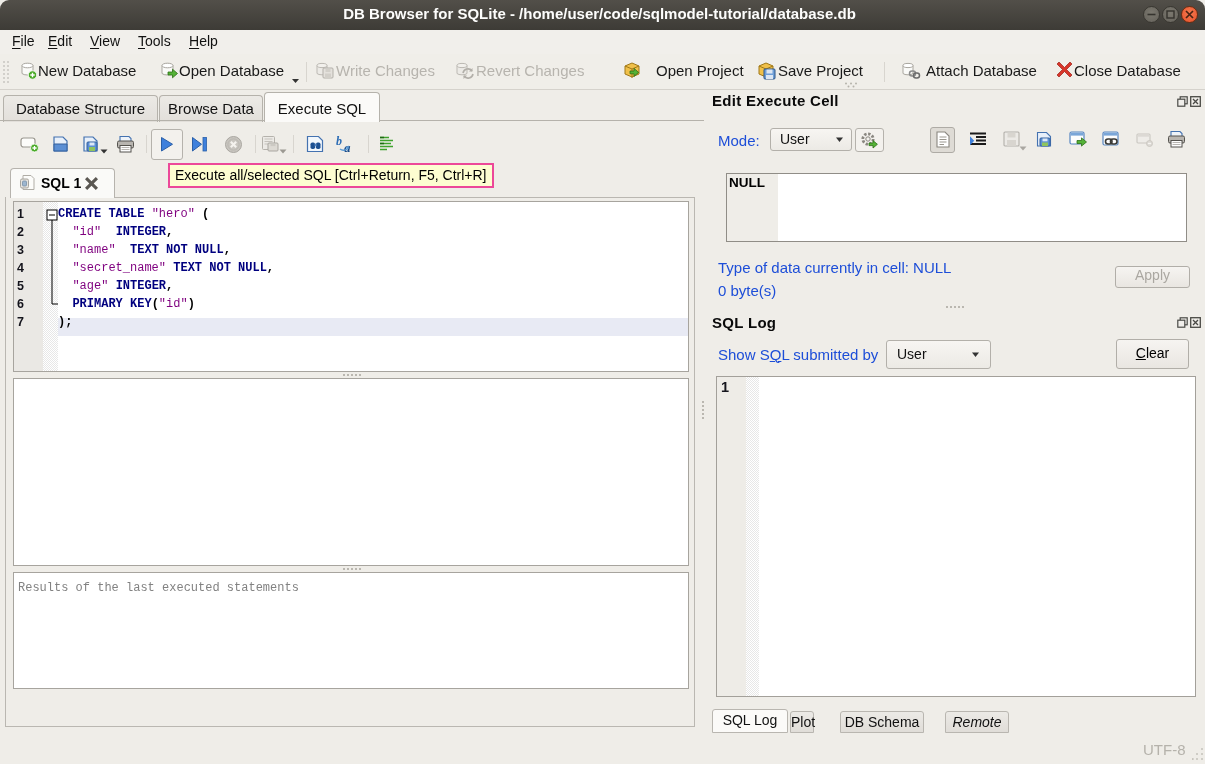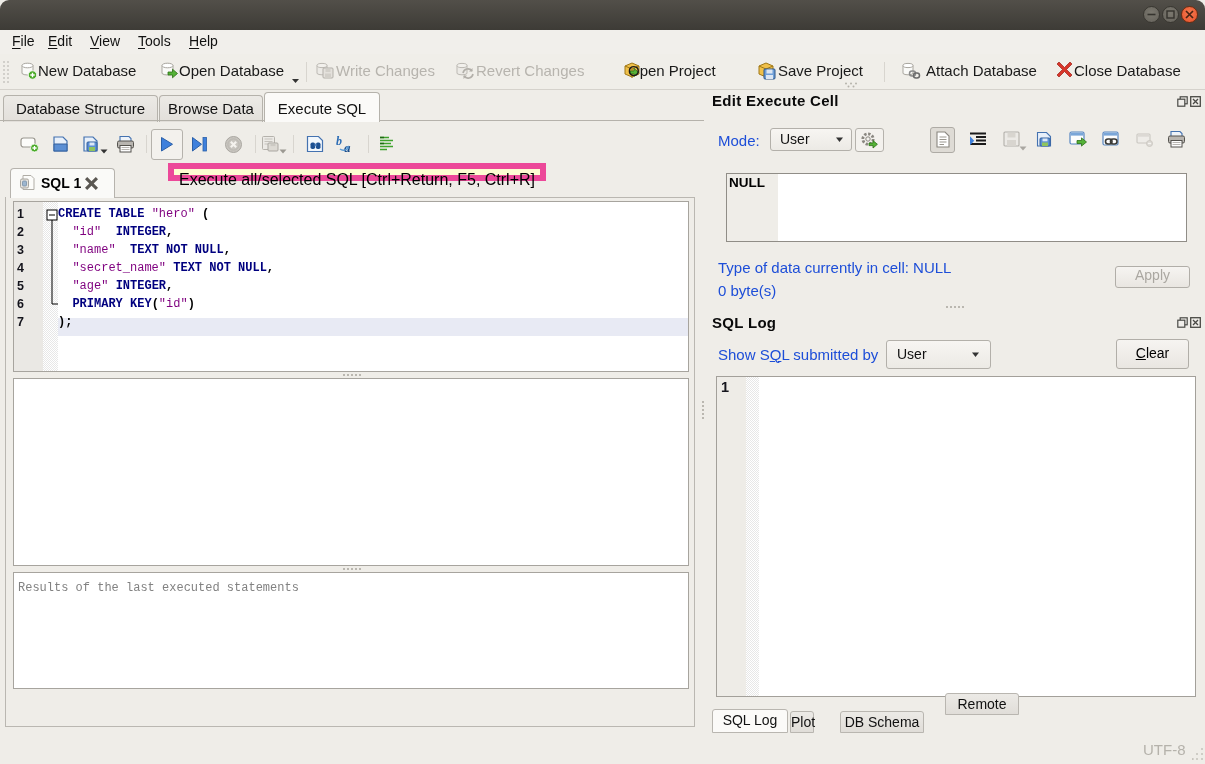"DB Browser for SQLite -" div { html: none -> <div>DB Browser for SQLite - /home/user/code/sqlmodel-tutorial/database.db</div> }
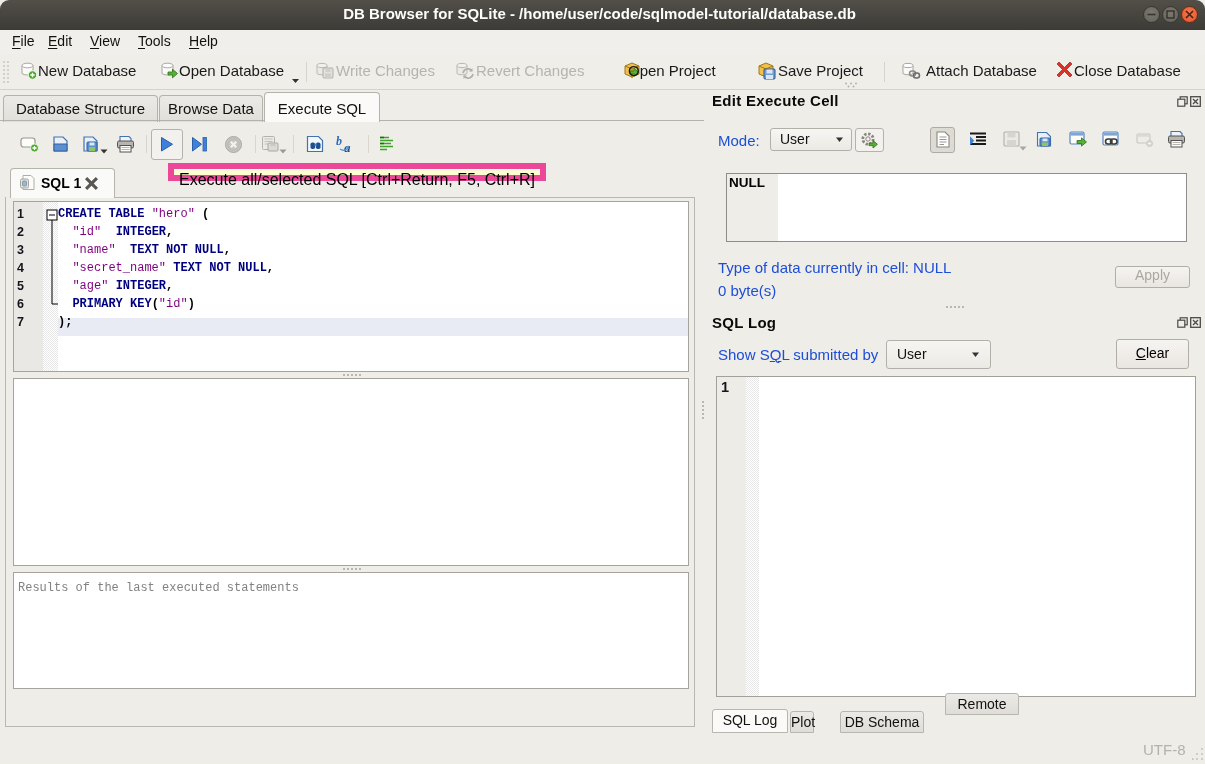"Open Project" div.tbtext { left: 628px -> 656px }
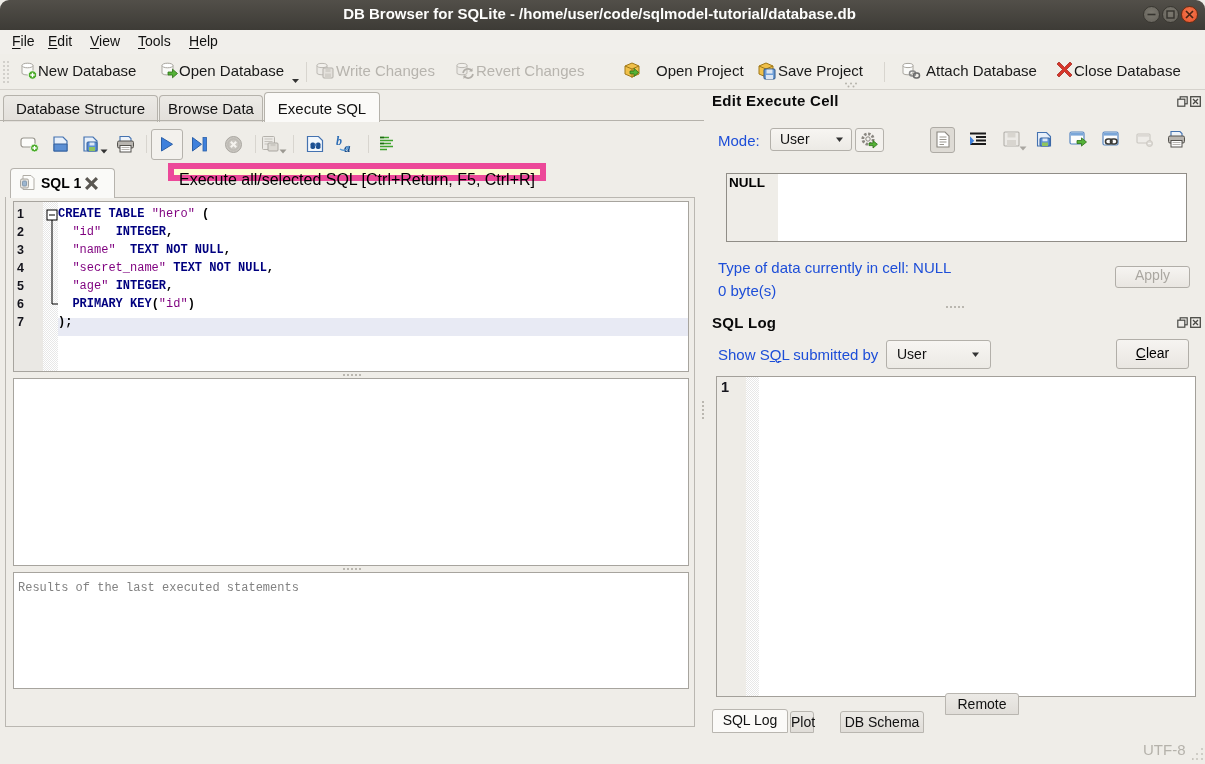"Execute all/selected SQL [Ctrl+Return," #tooltip { border: 6px solid #ec4899 -> 2px solid #ec4899; font-size: 16px -> 14px; height: 18px -> 25px }
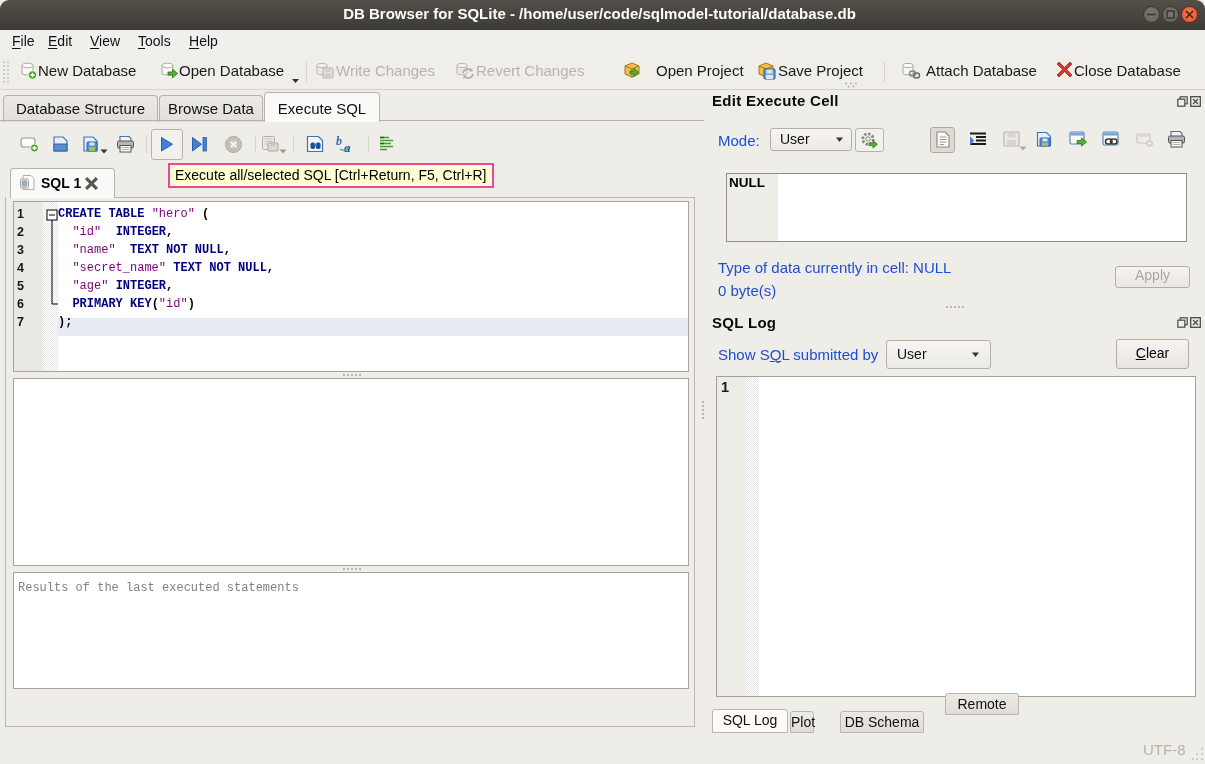"Remote" div.btab { font-style: none -> italic; top: 693px -> 711px; width: 74px -> 64px }
